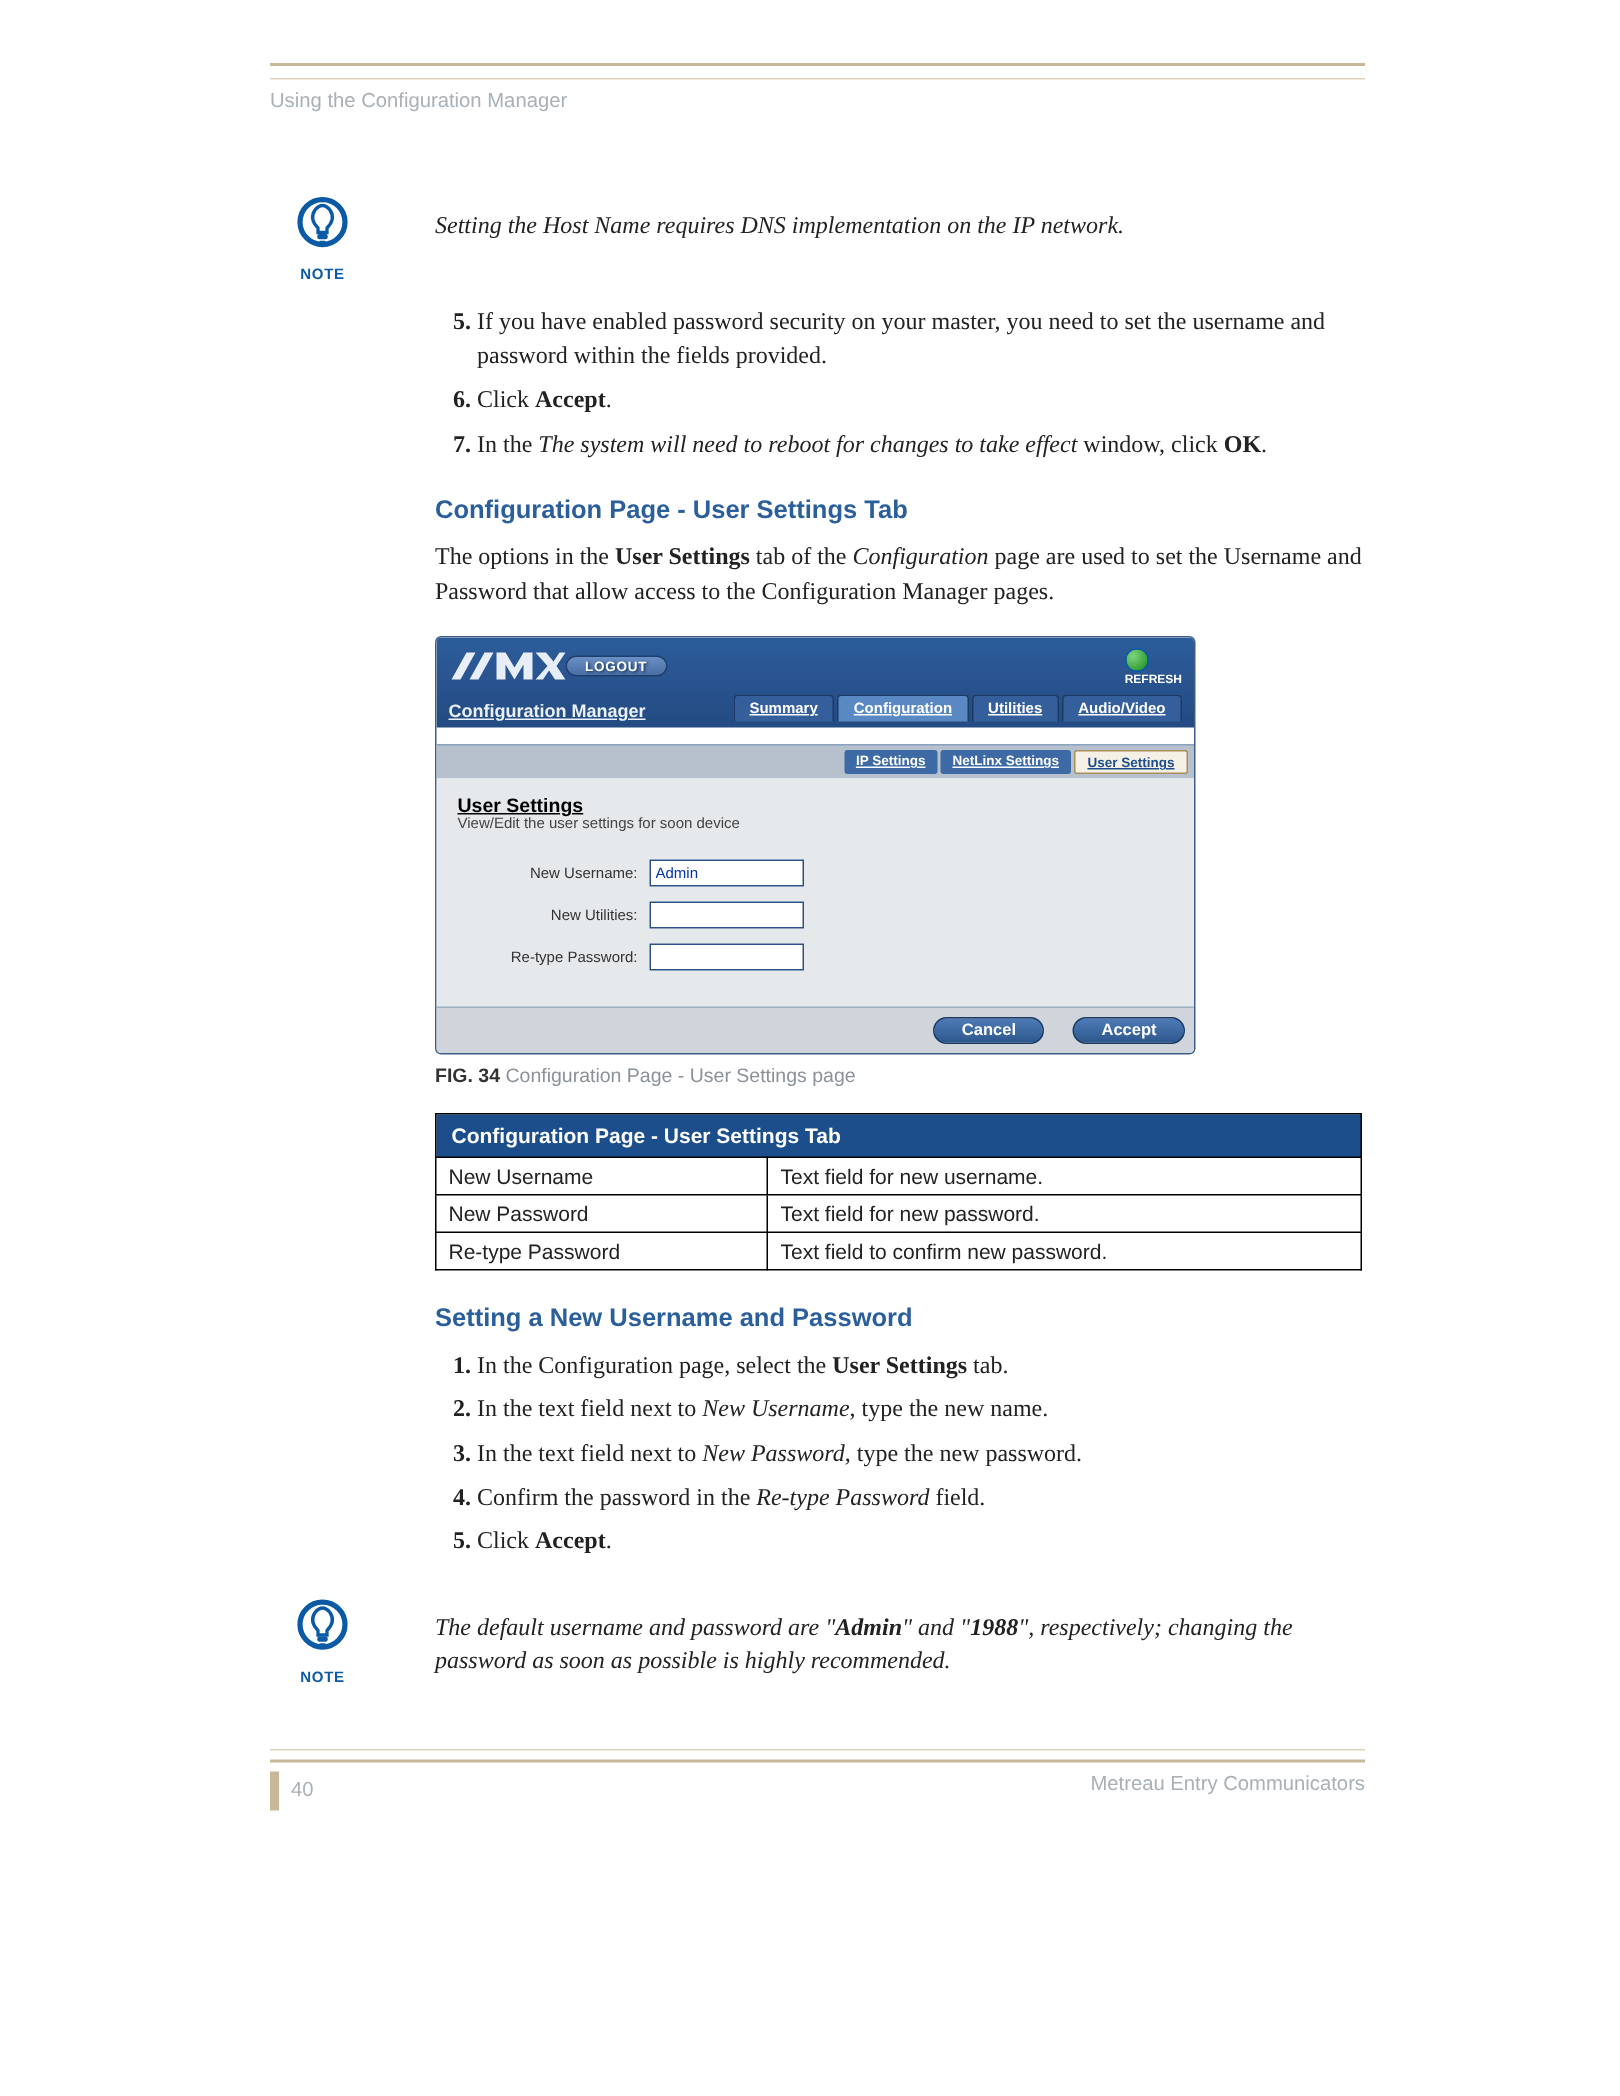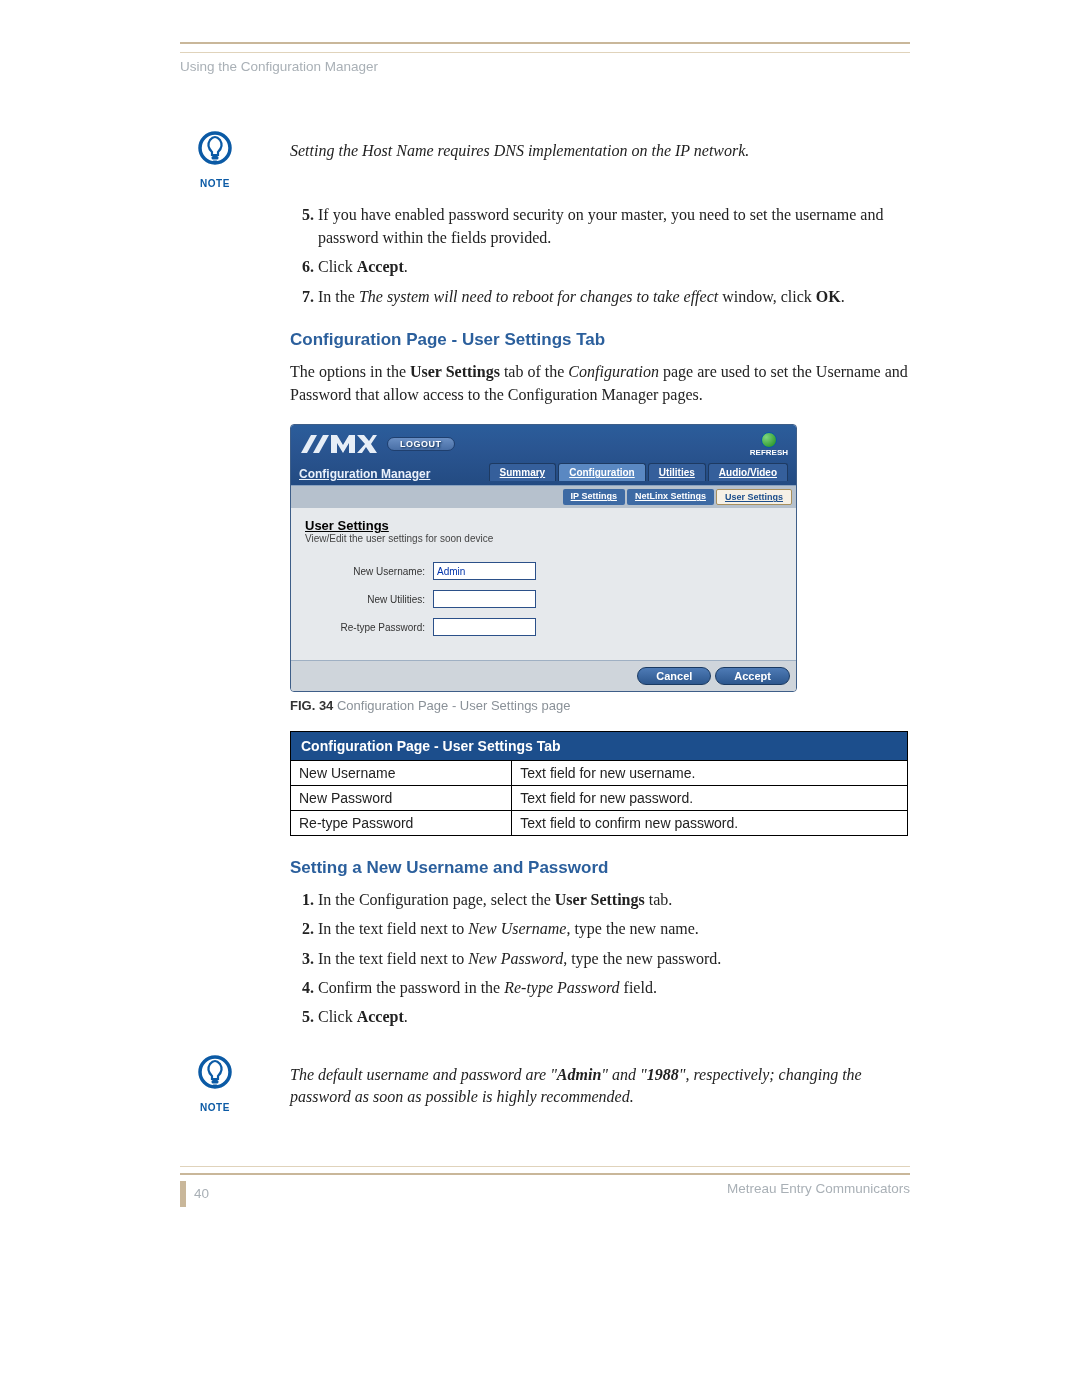"LOGOUT" .amx-logo { gap: 10px -> none }
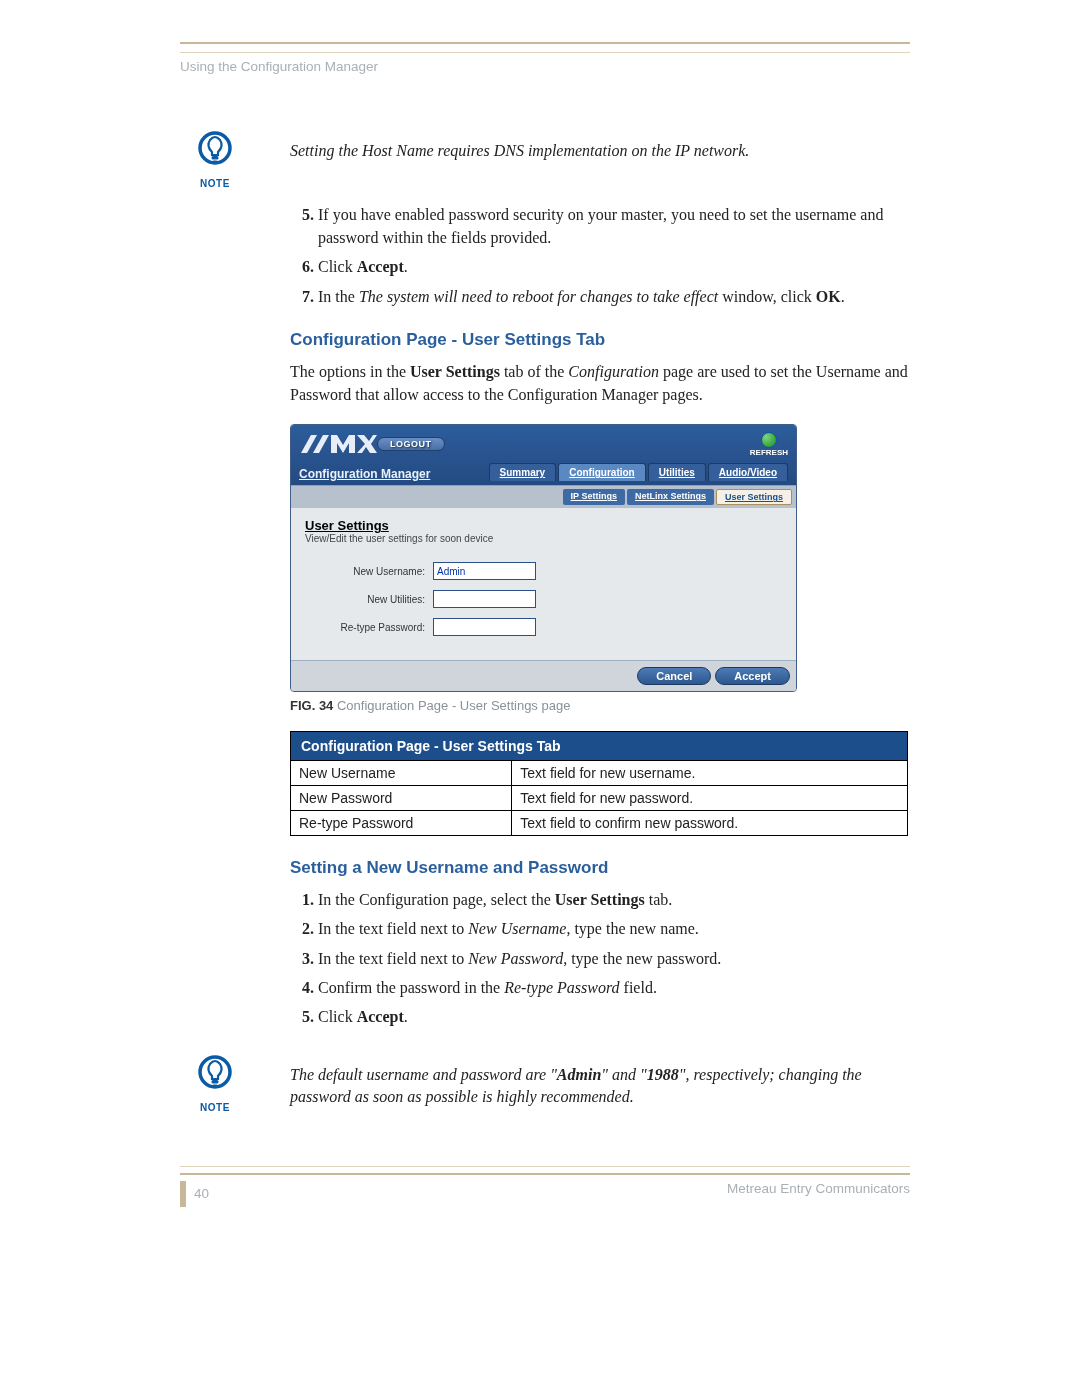"REFRESH" .refresh-btn { align-items: center -> flex-start }
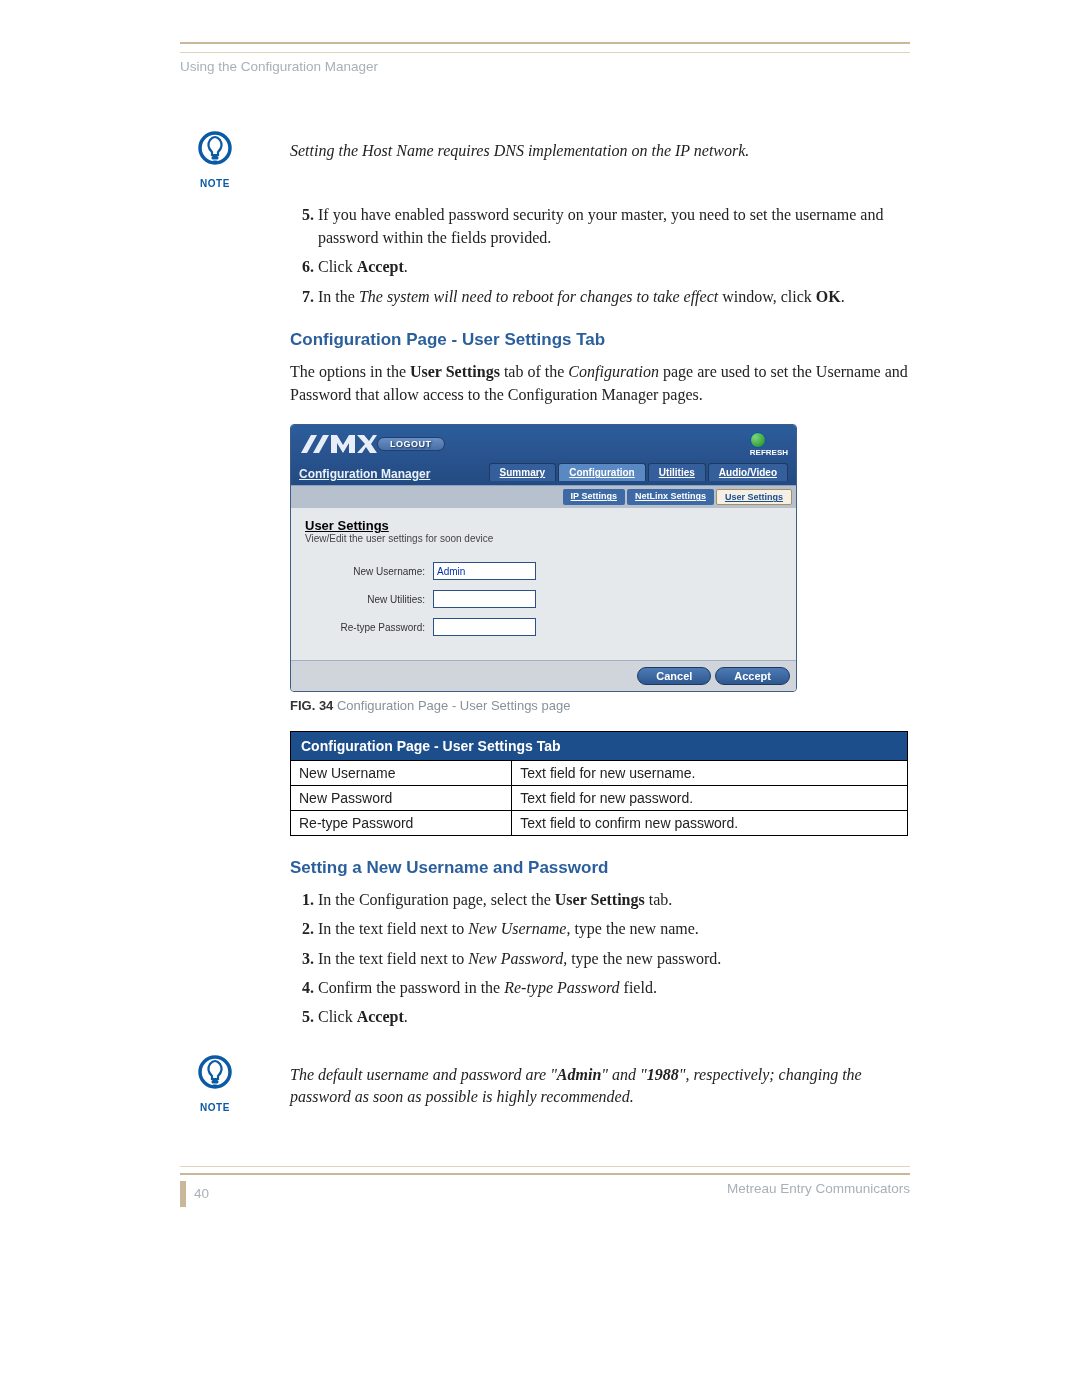"IP Settings" .sub-tabs-row { margin-top: none -> 11px }
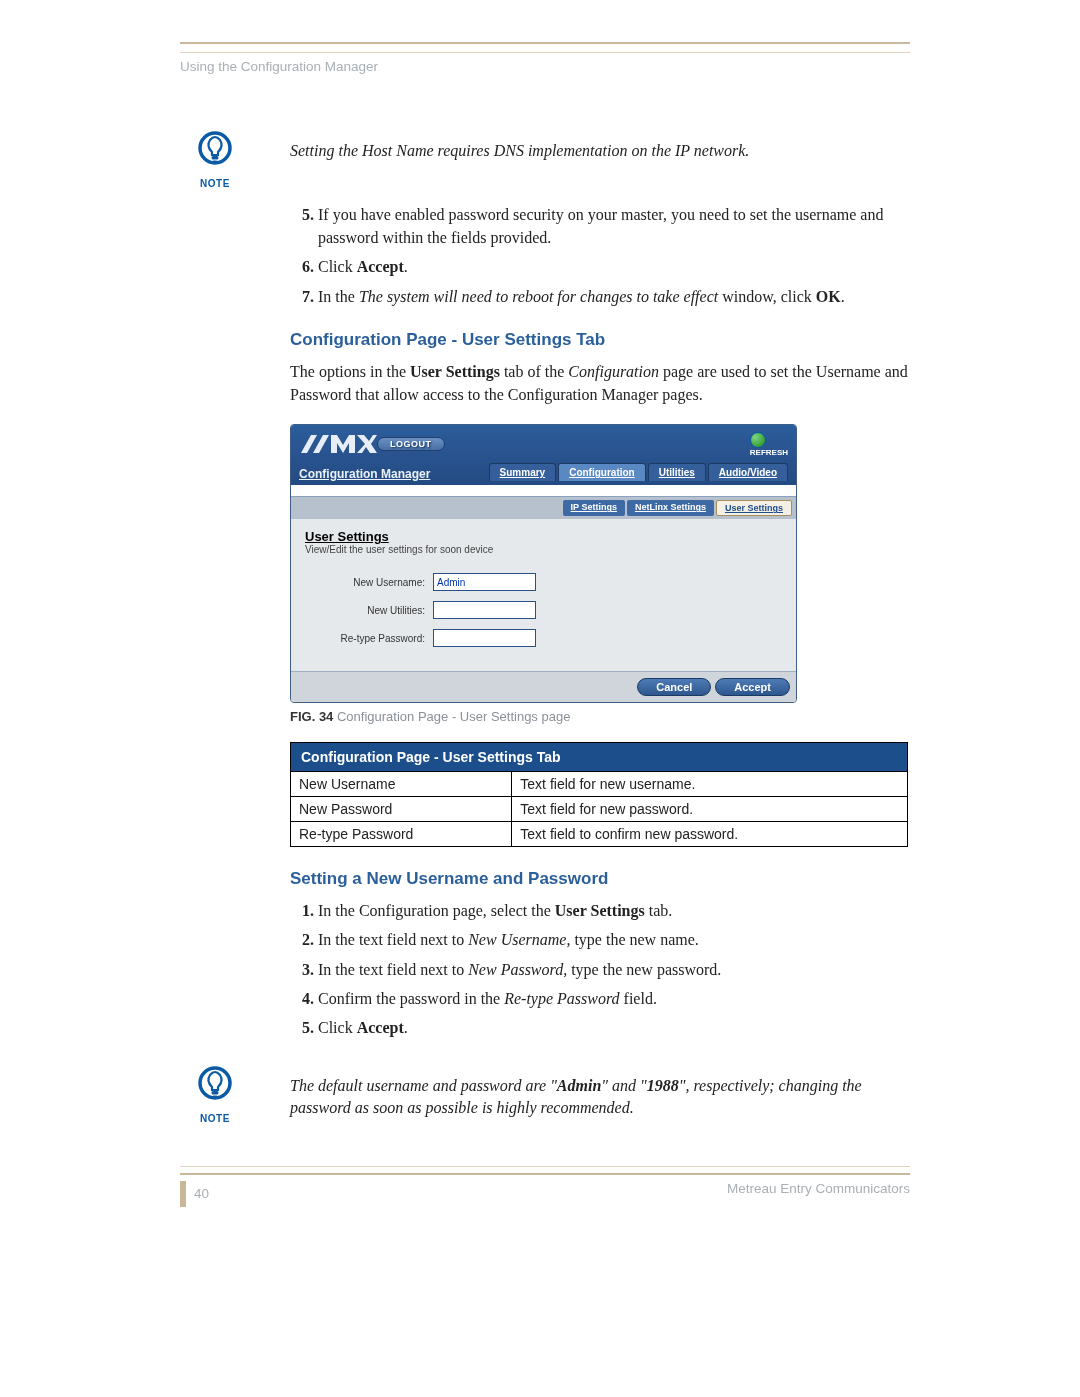"Cancel" .ss-footer { gap: 4px -> 19px }
